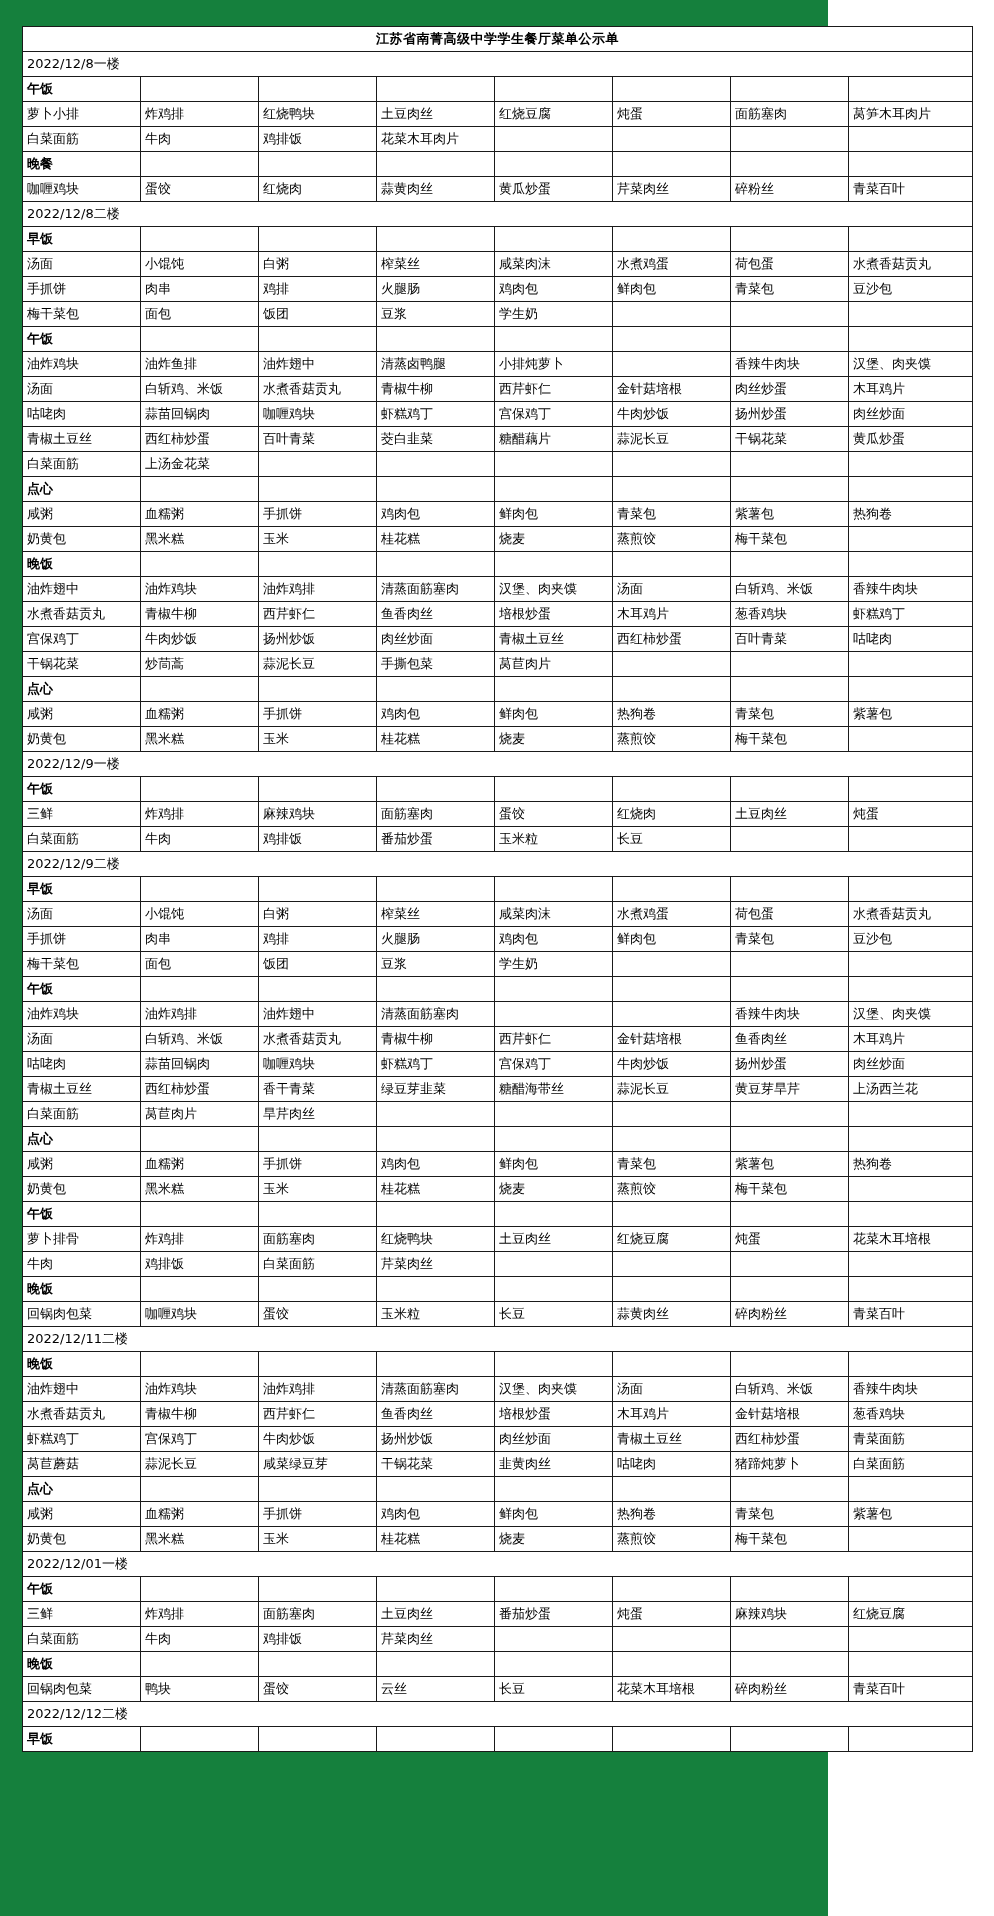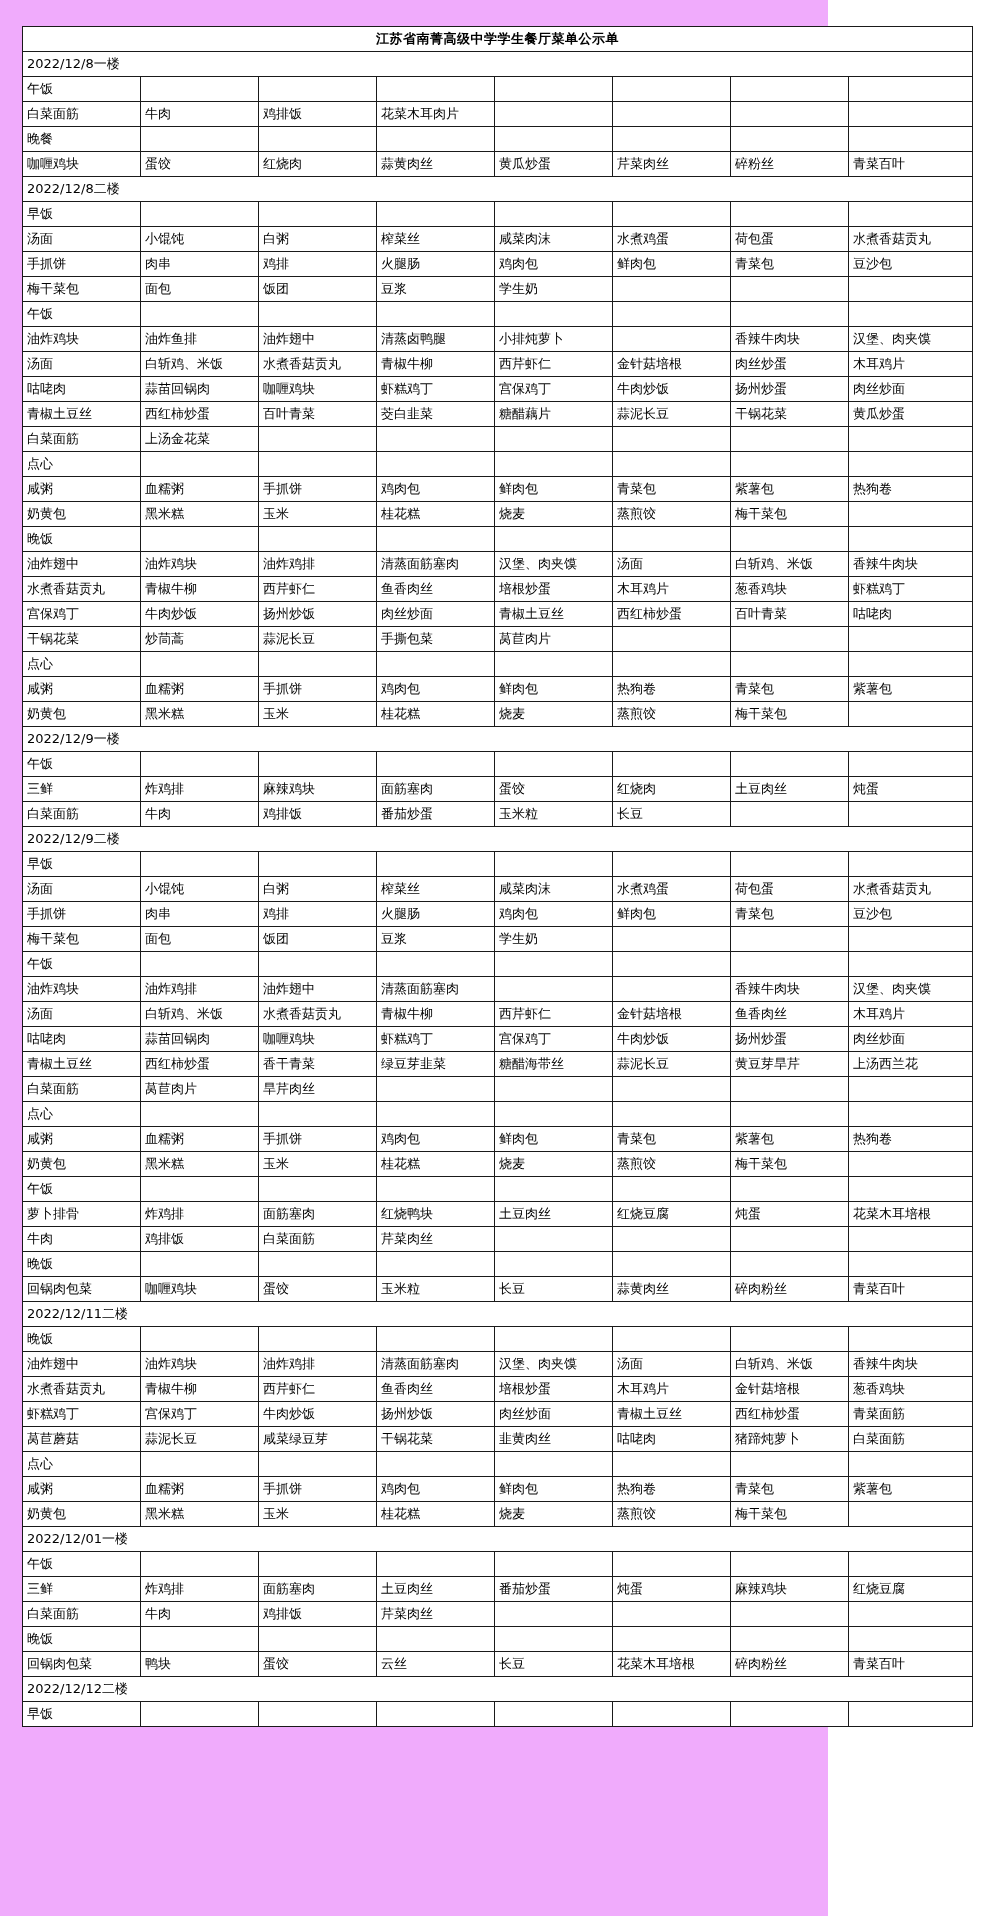"江苏省南菁高级中学学生餐厅菜单公示单" #sheet { background: #f0abfc -> #15803d }
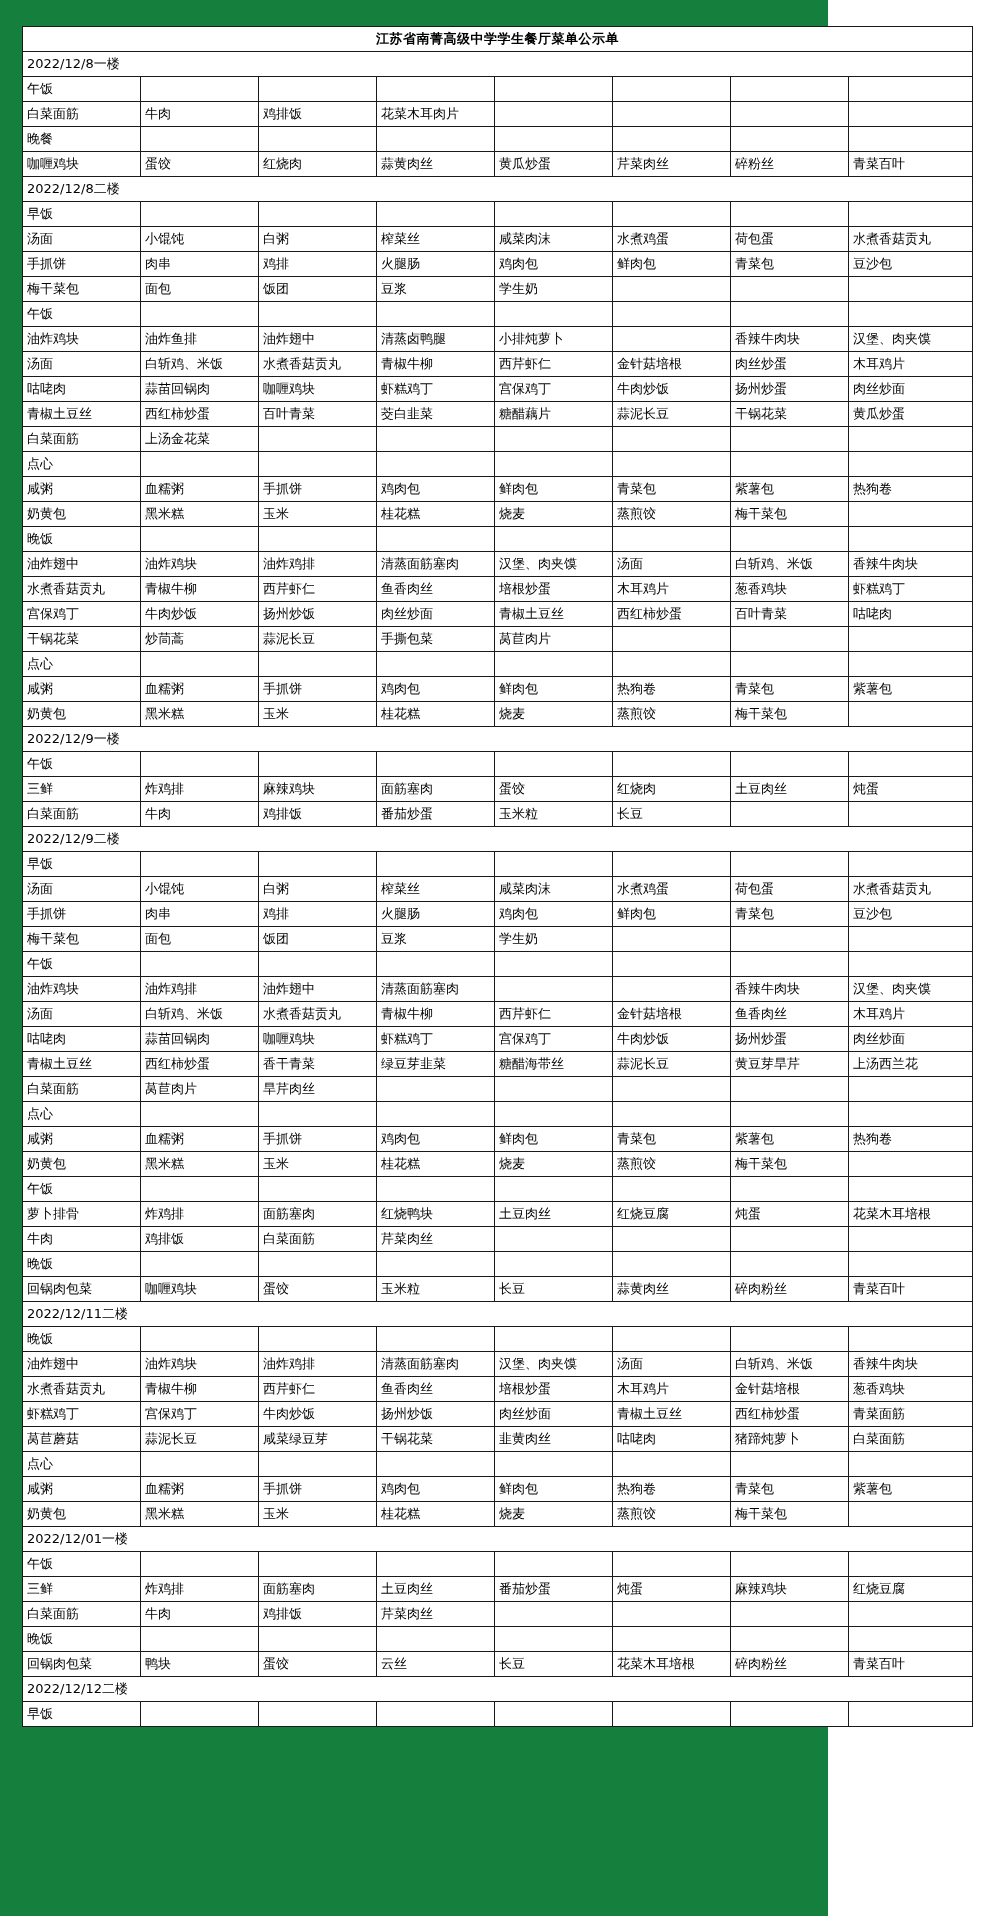"午饭" td.meal-cell { font-weight: normal -> bold }
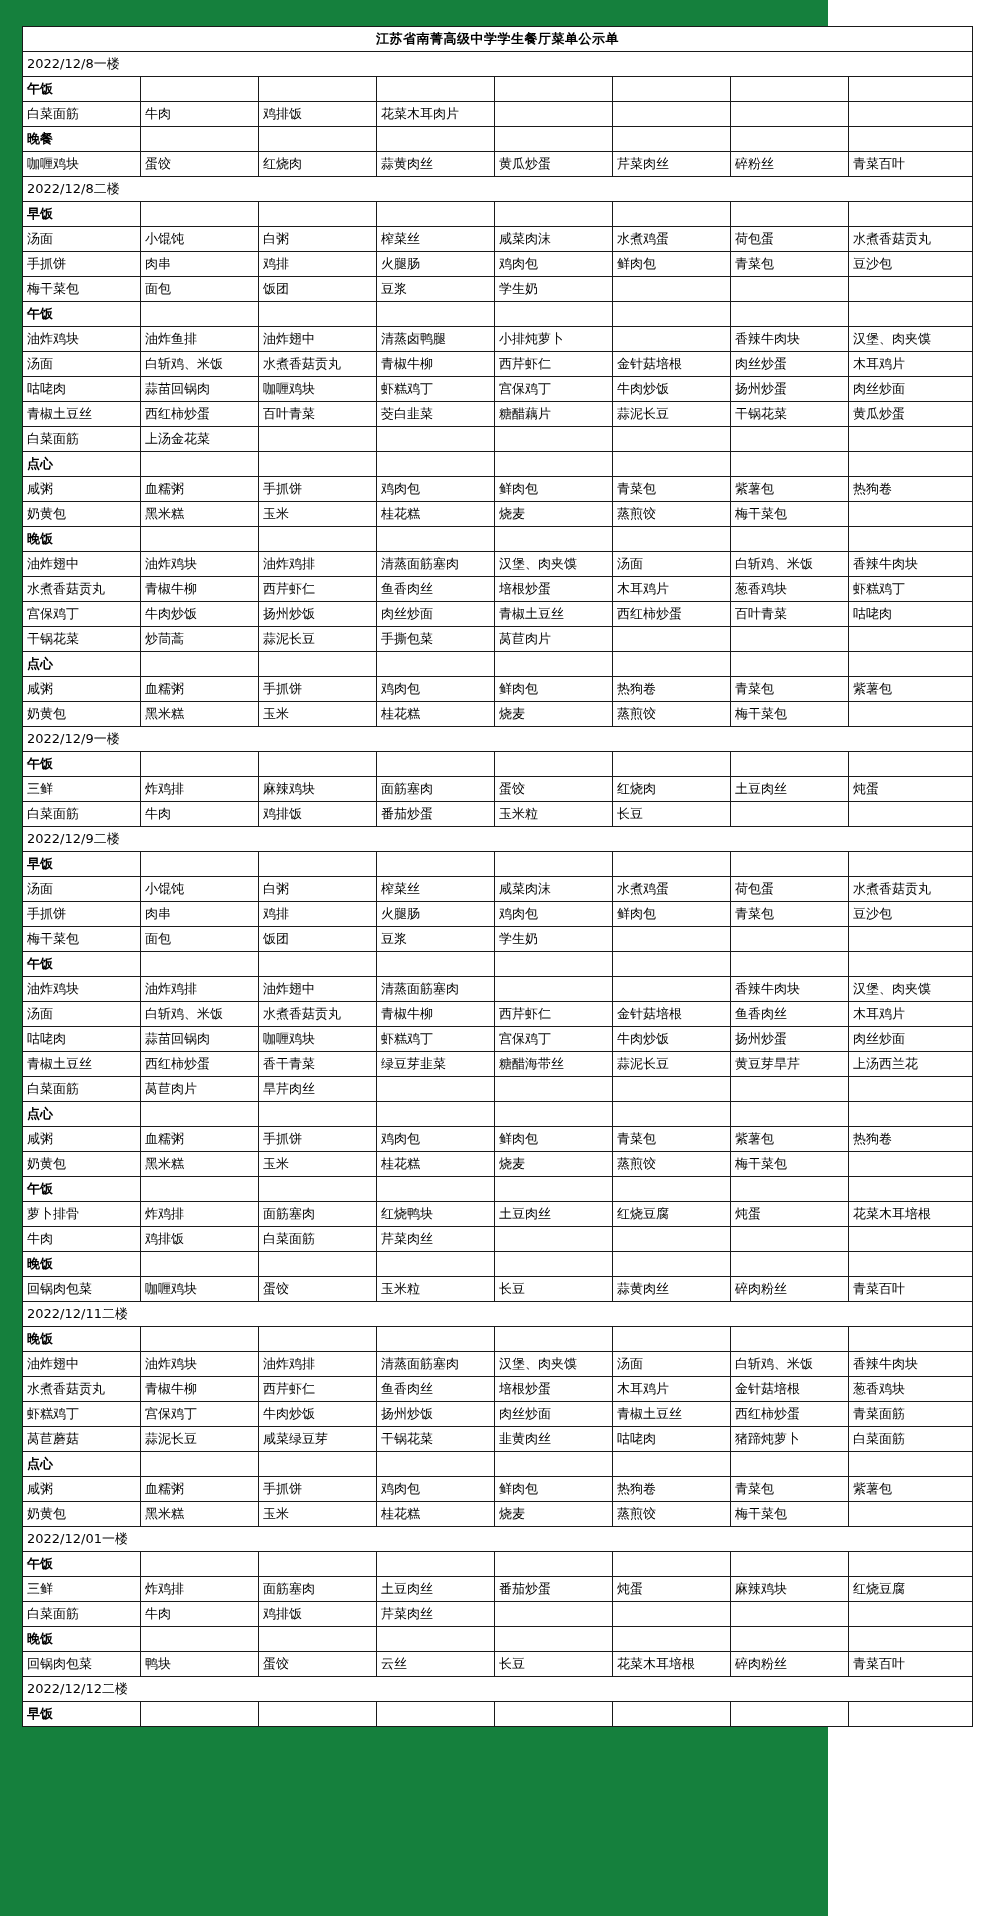"萝卜小排" tr { html: none -> <tr> <td>萝卜小排</td> <td>炸鸡排</td> <td>红烧鸭块</td> <td>土豆肉丝</td> <td>红烧豆腐</td> <td>炖蛋</td> <td>面筋塞肉</td> <td>莴笋木耳肉片</td> </tr> }
